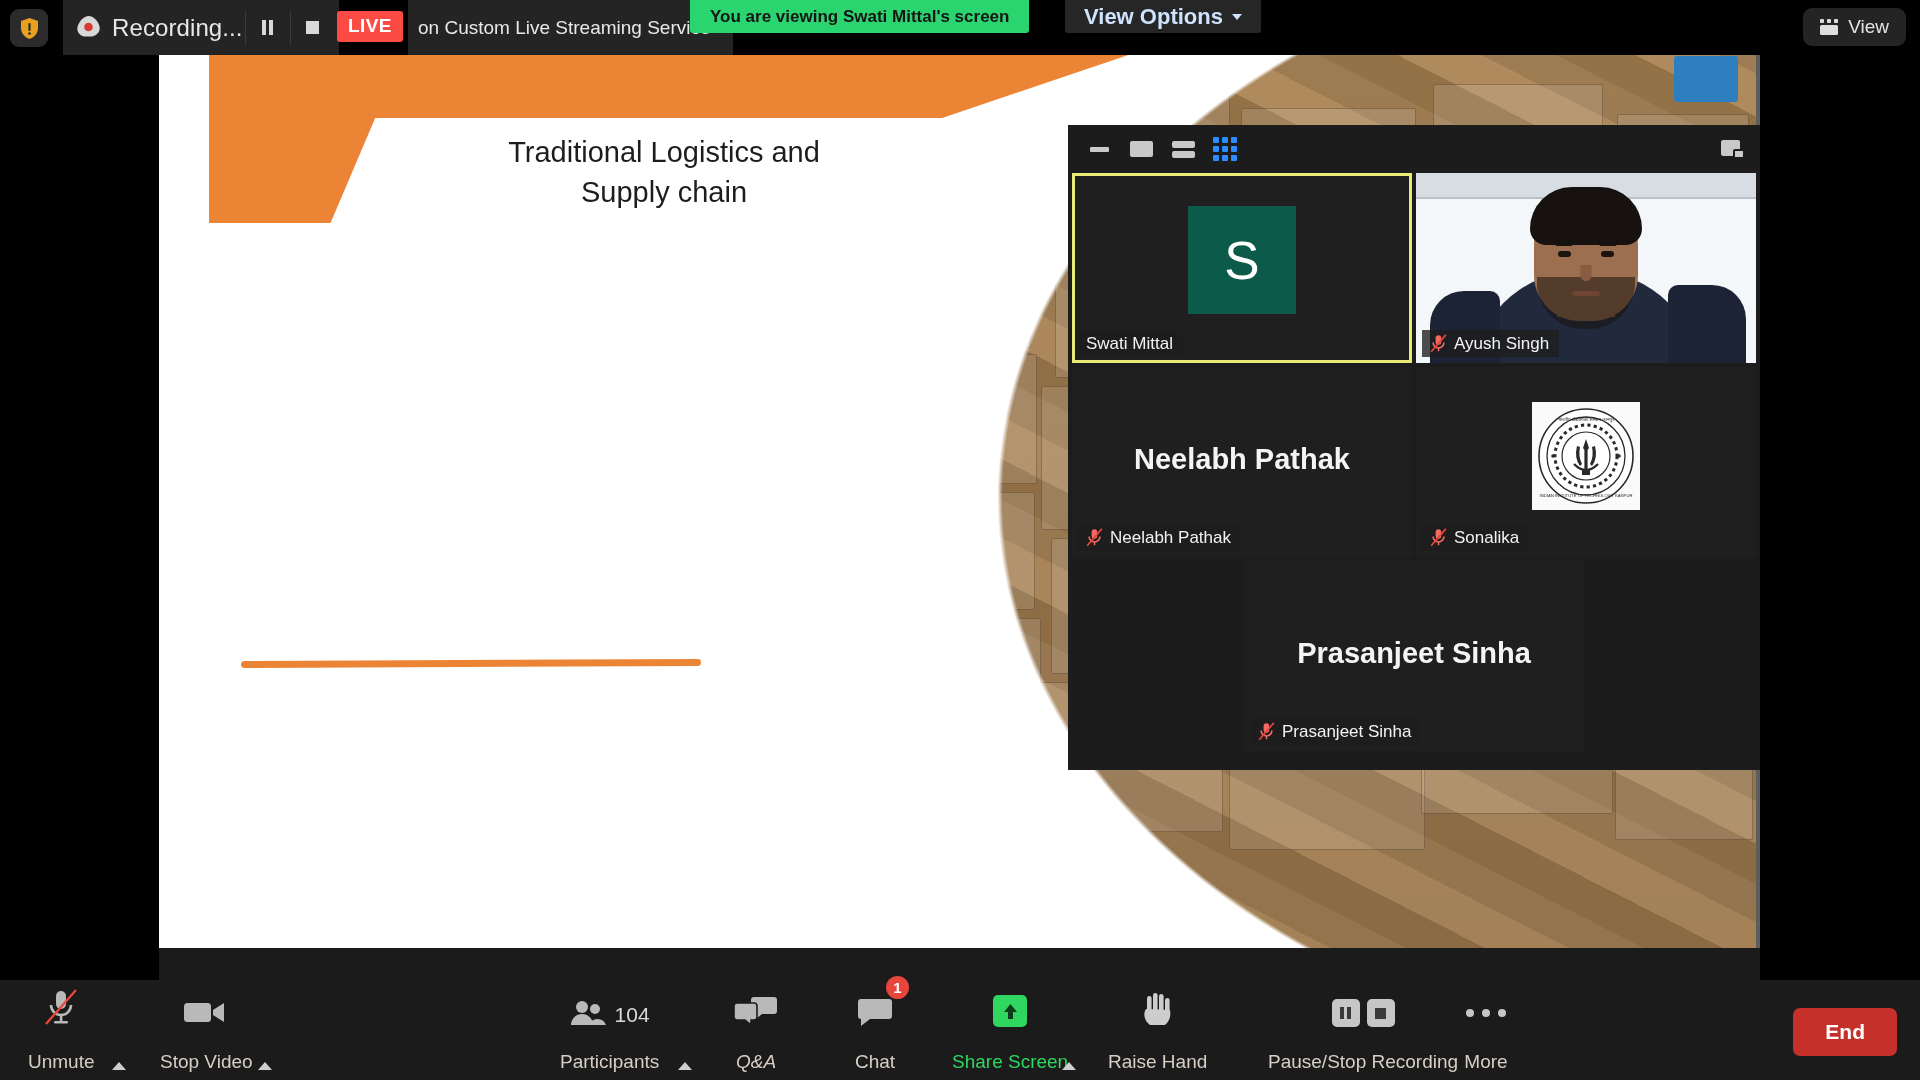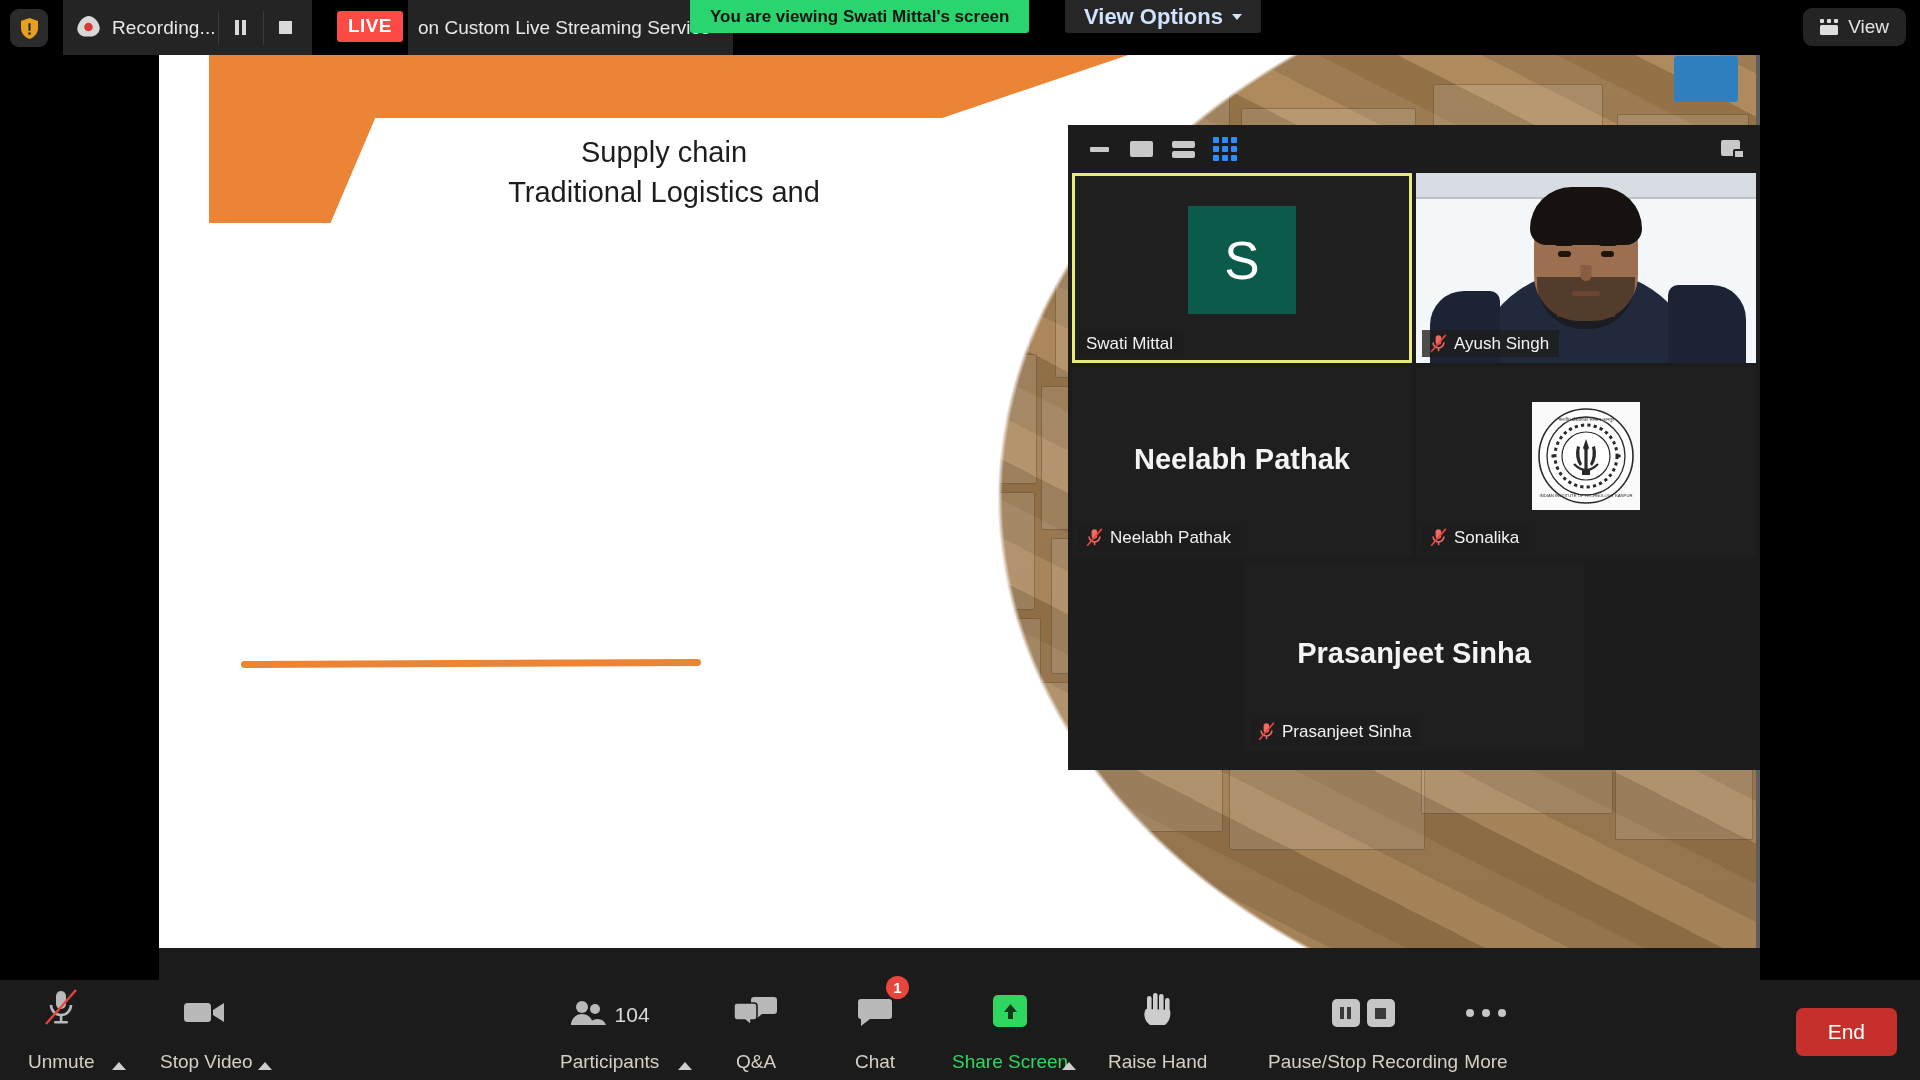"Recording..." .rec-label { font-size: 19px -> 24px }
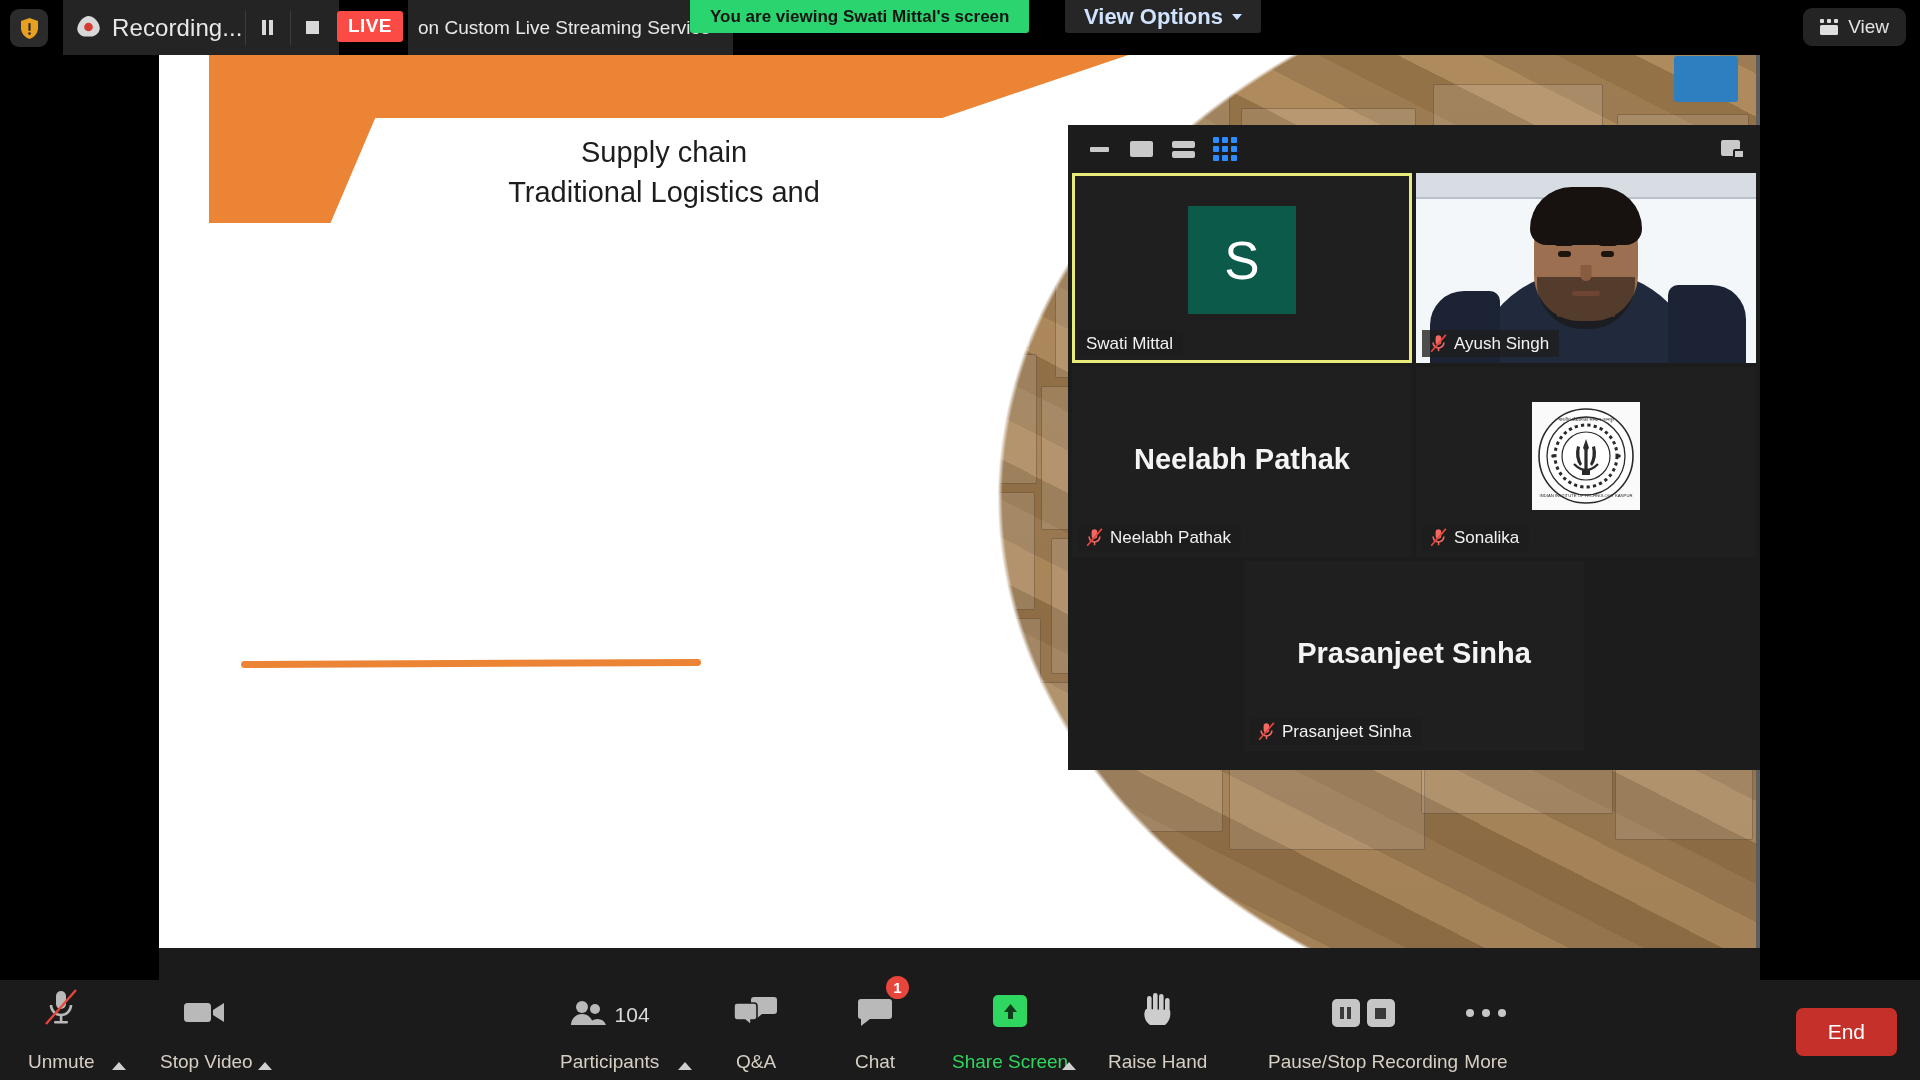"Supply chain" div { order: before "Traditional Logistics and" -> after "Traditional Logistics and" }
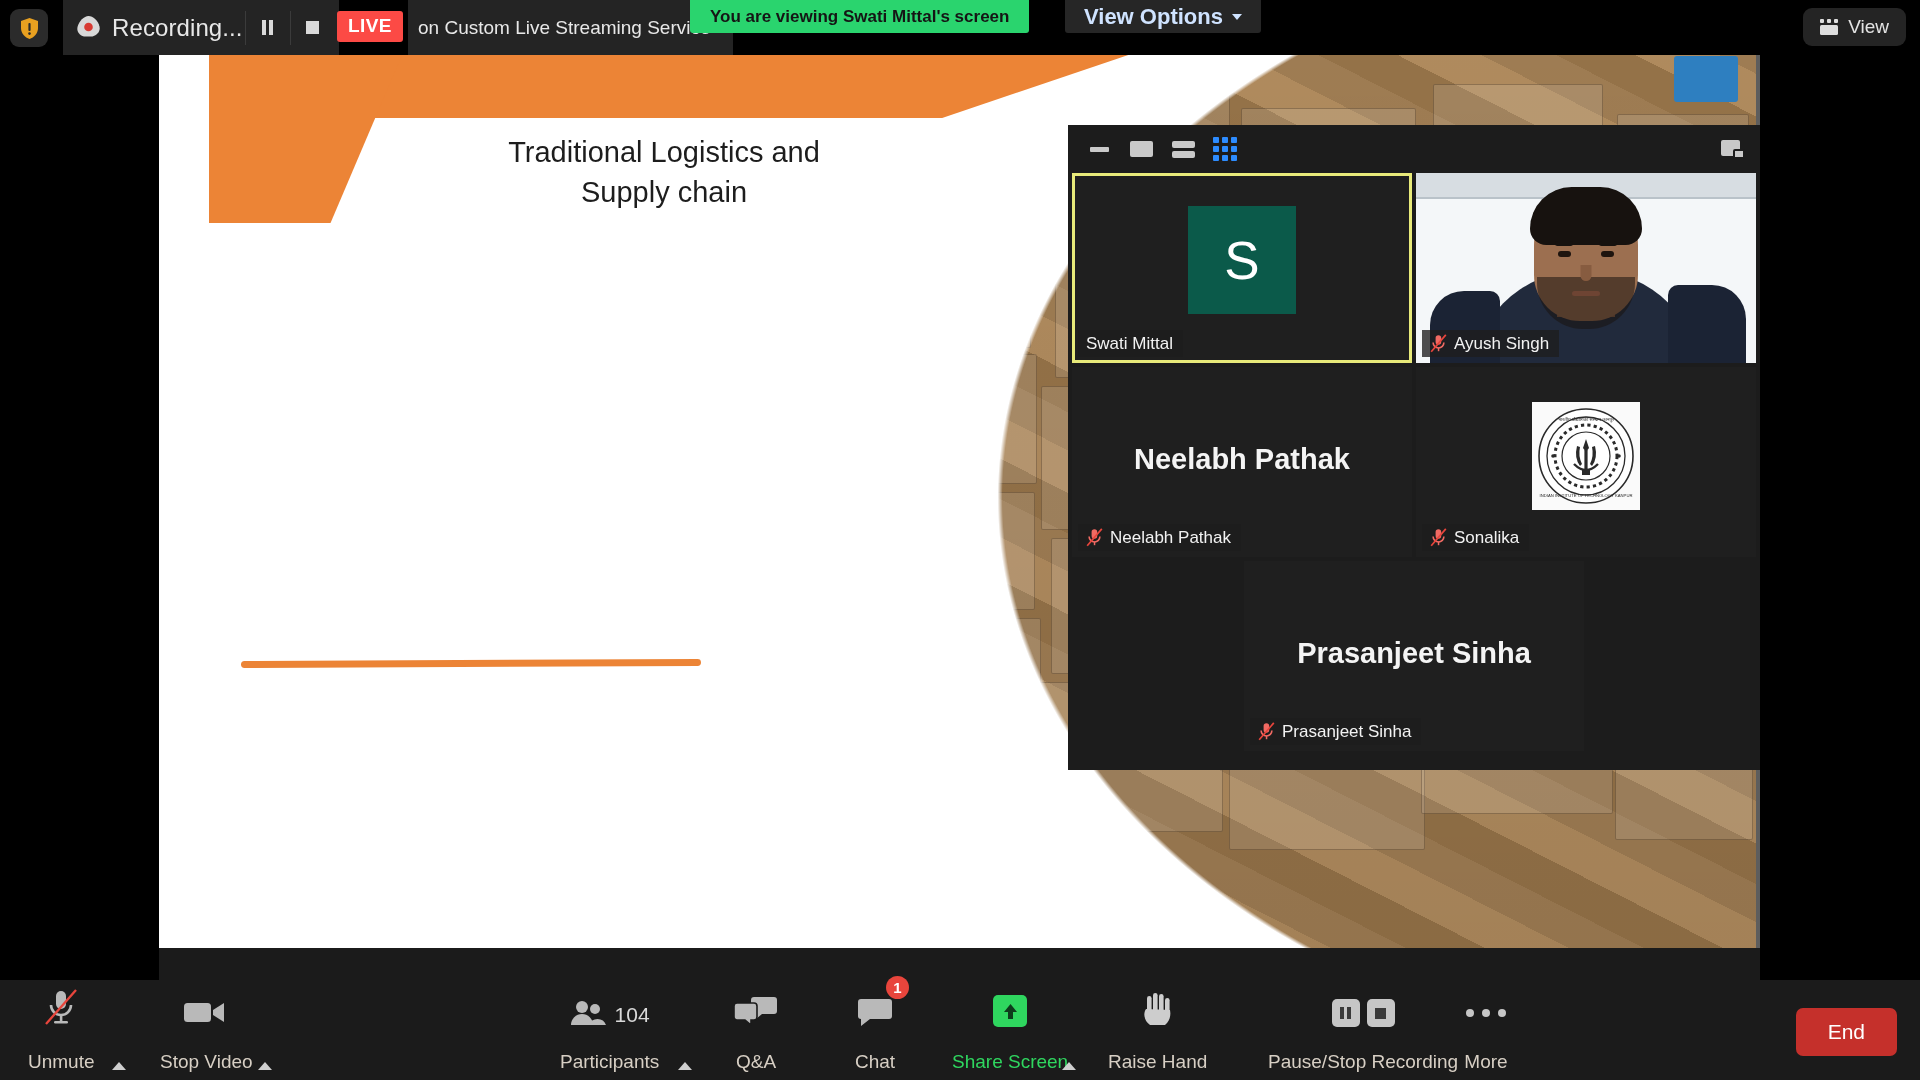"End" .end-btn { font-weight: normal -> bold }
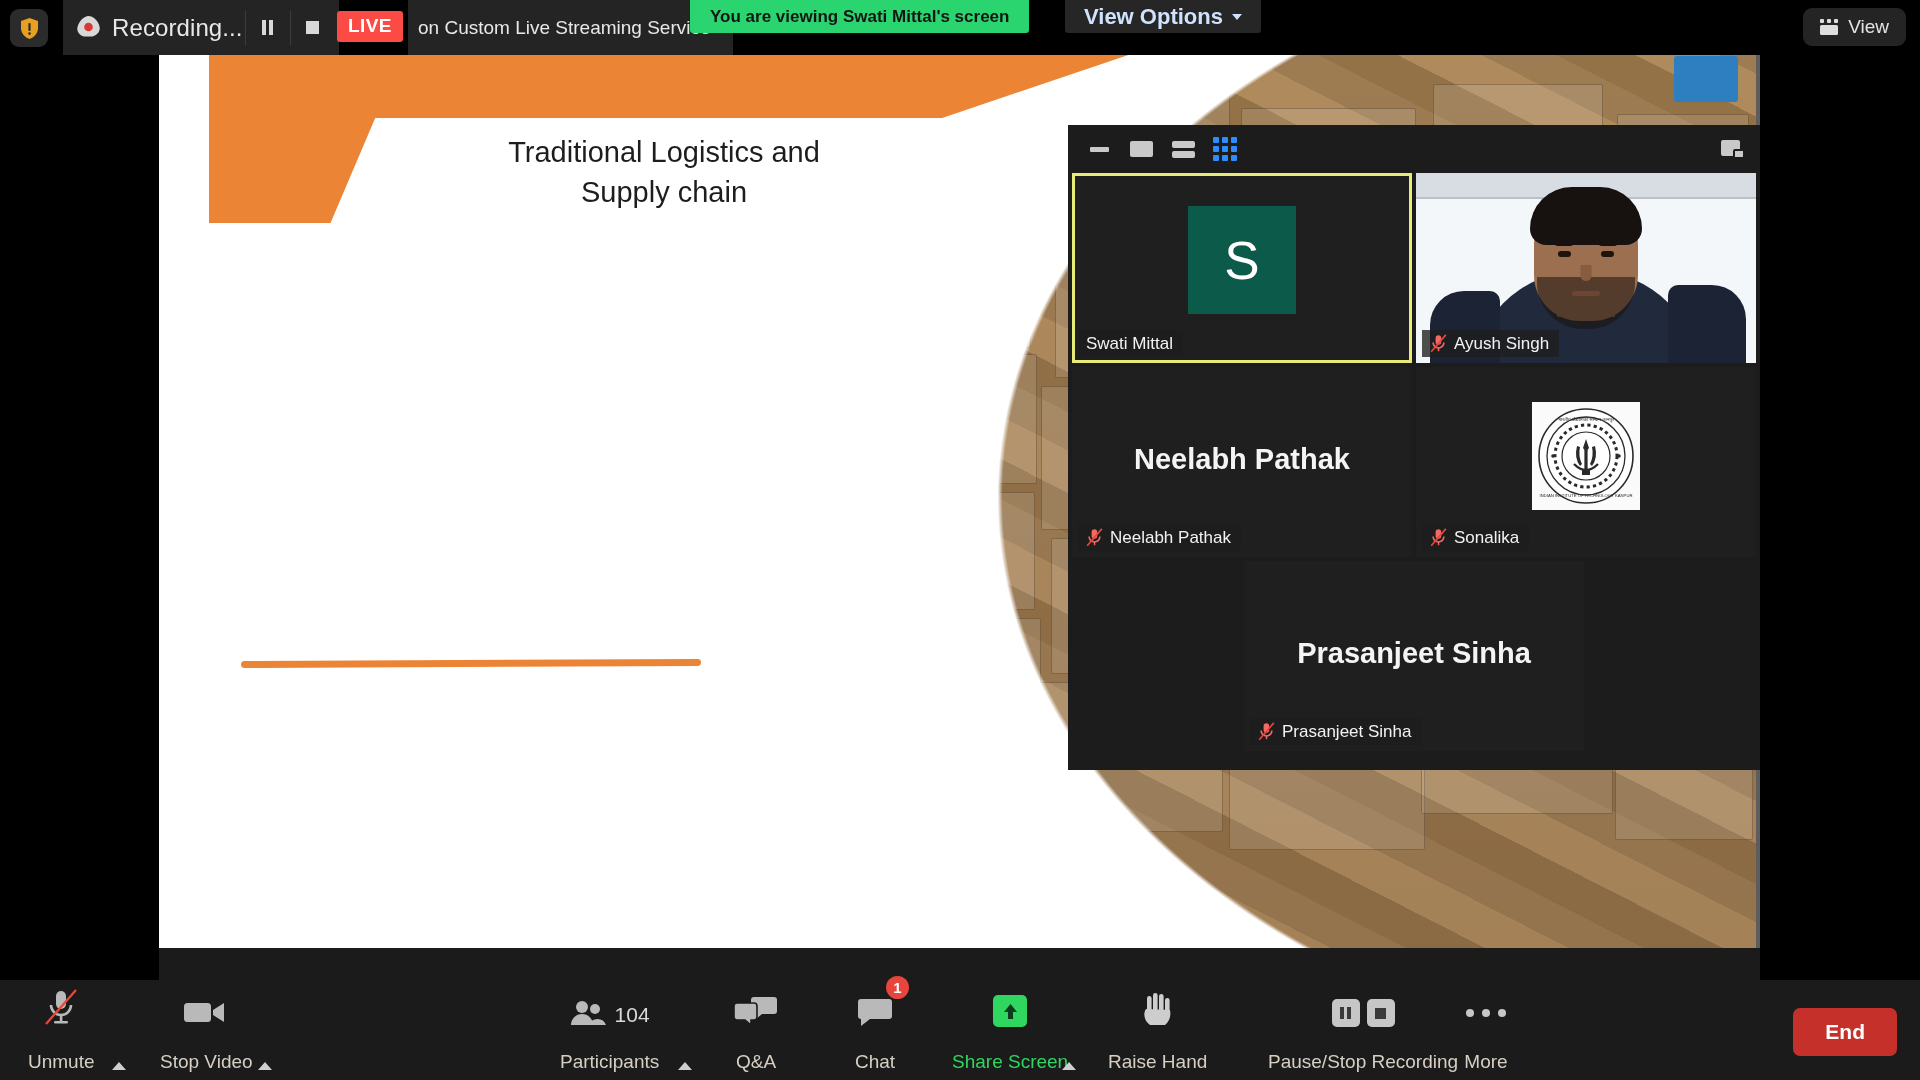"Q&A" div.ctl { font-style: none -> italic }
